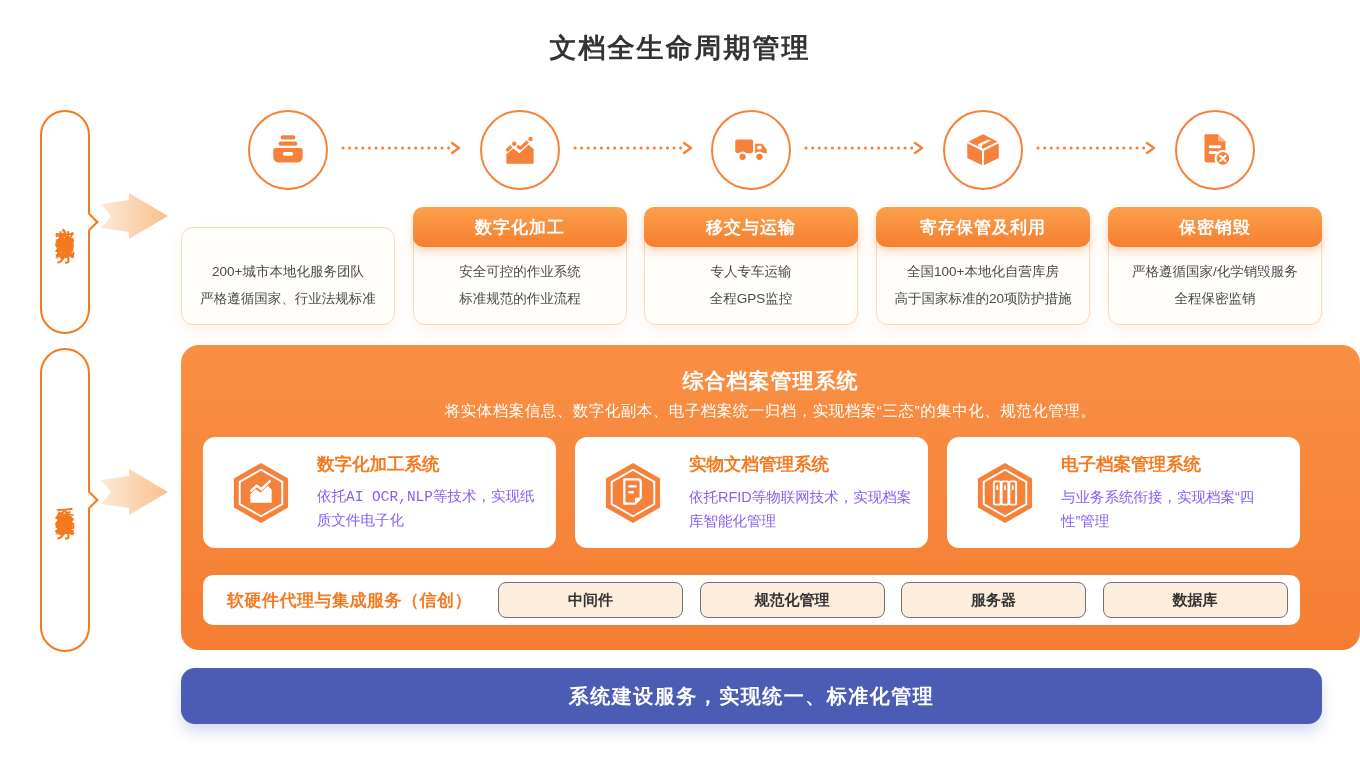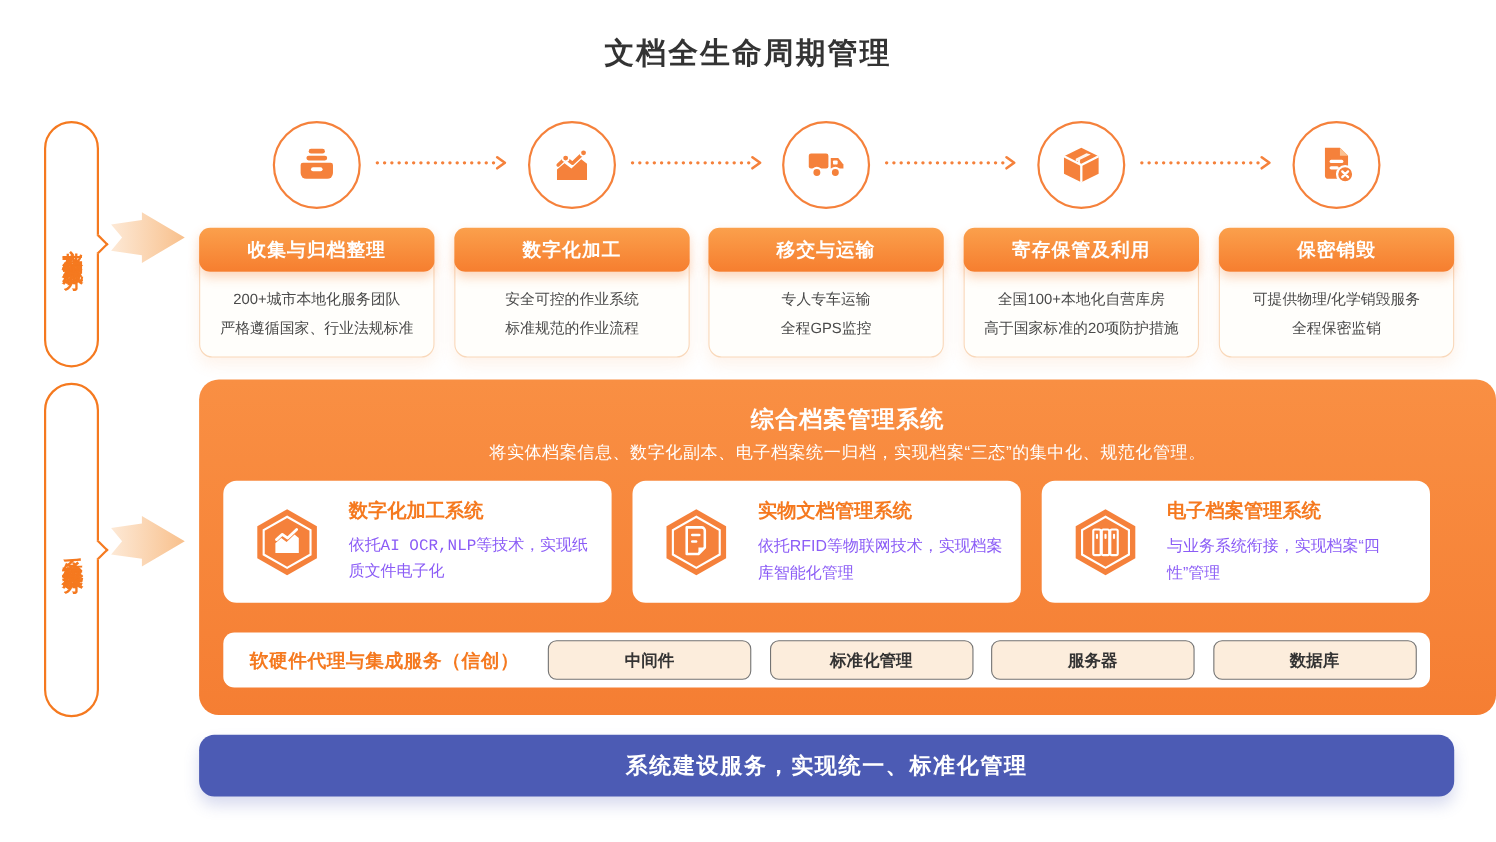"收集与归档整理" div.head { html: <div>收集与归档整理</div> -> none }
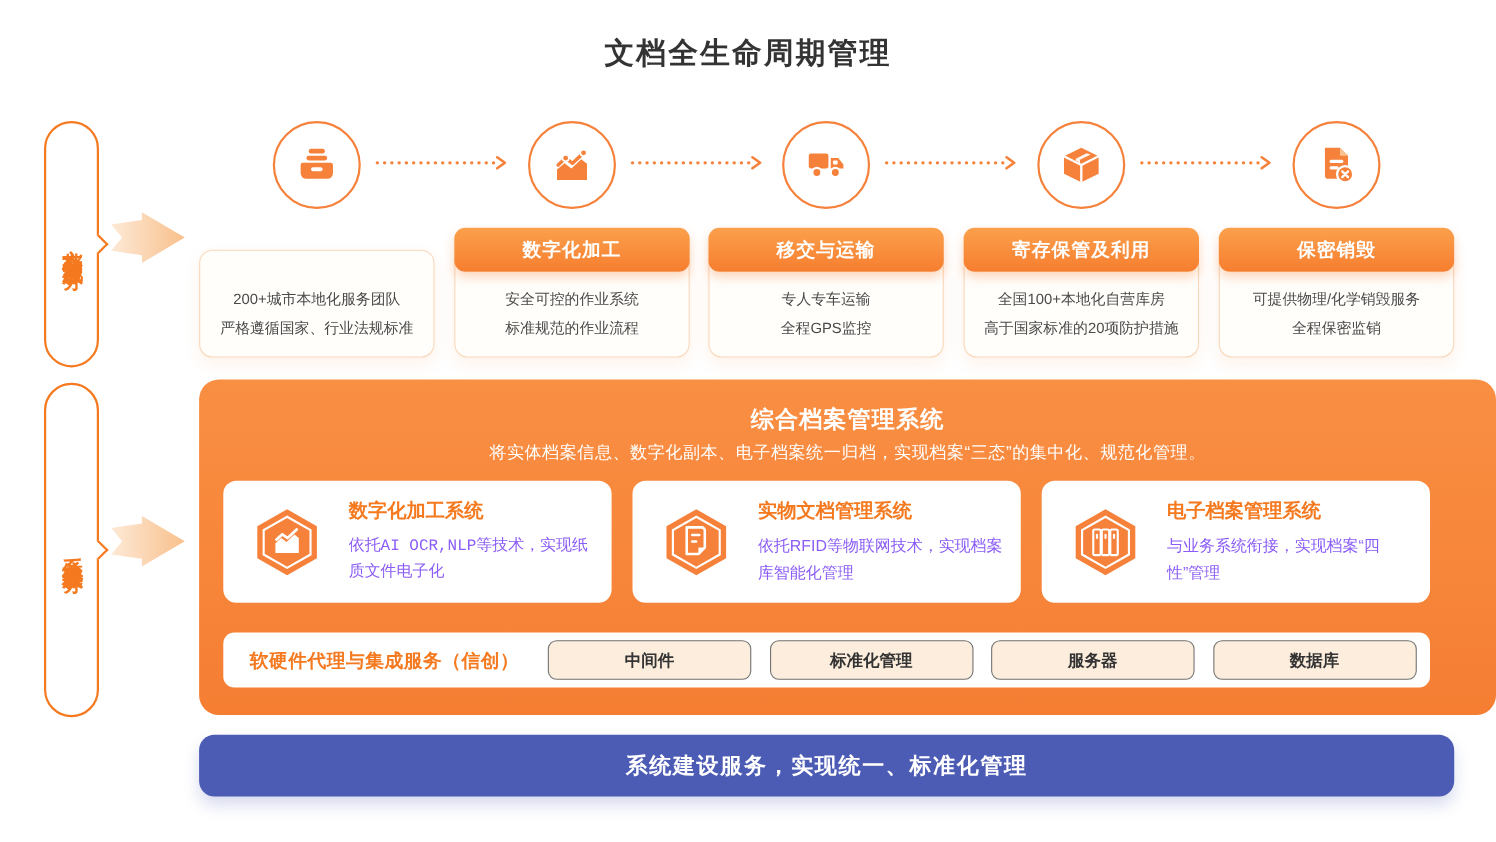"可提供物理/化学销毁服务" div { text: 可提供物理/ -> 严格遵循国家/ }
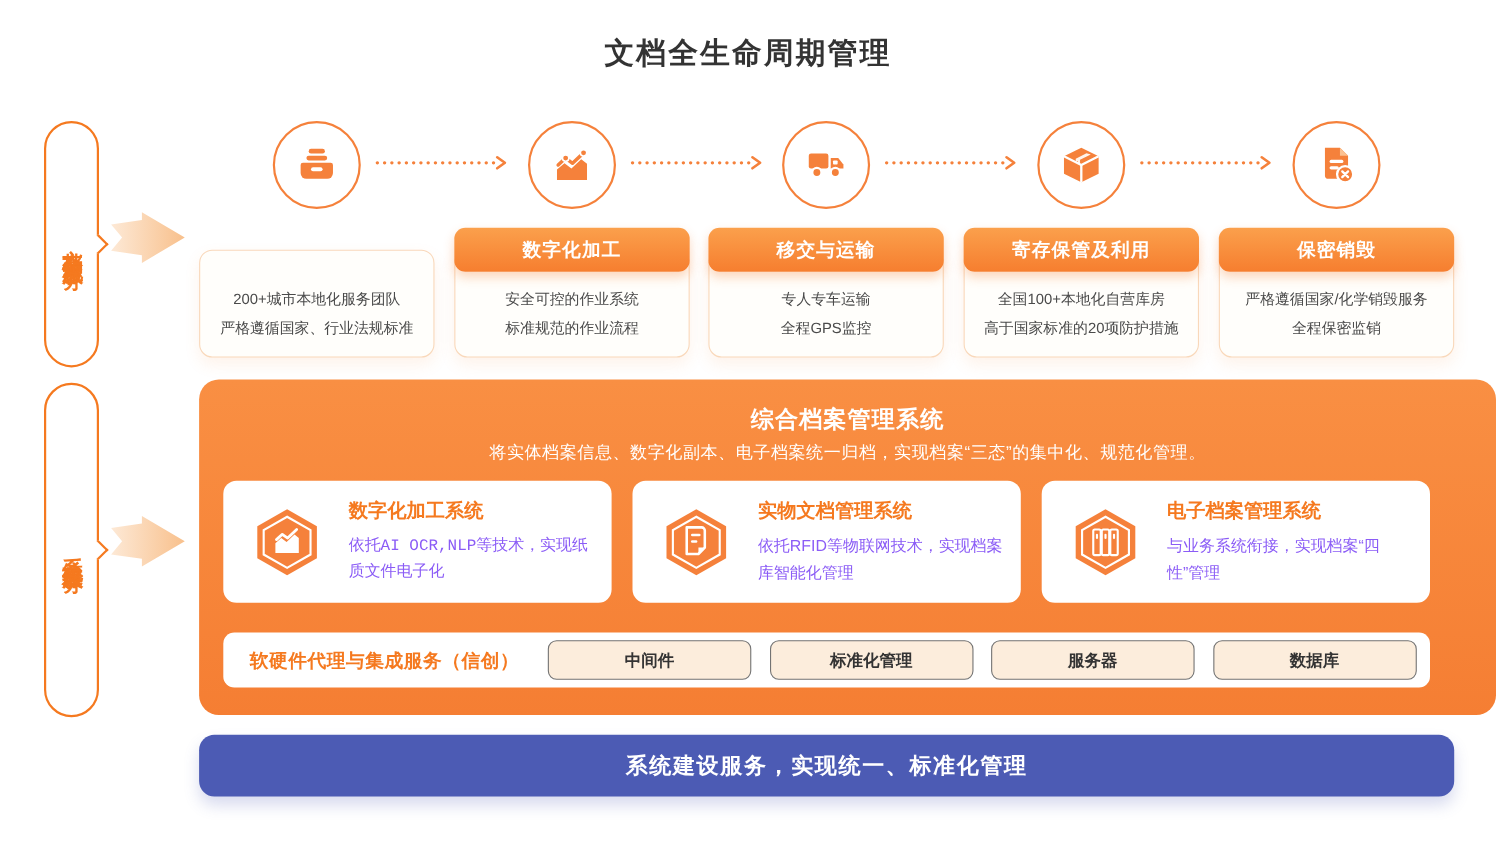"标准化管理" div.int-btn { text: 标准 -> 规范 }
